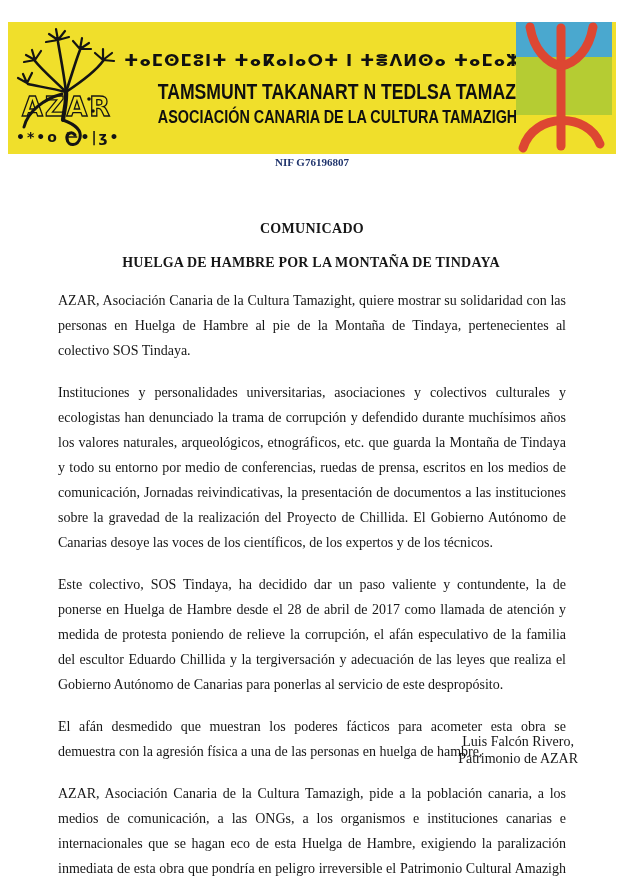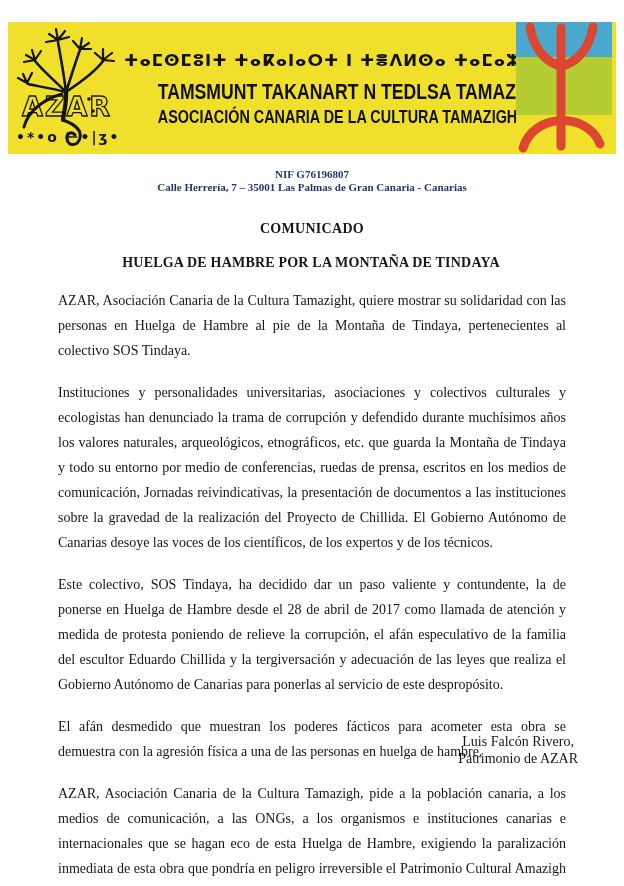"NIF G76196807" .contact { margin-top: 12px -> none }
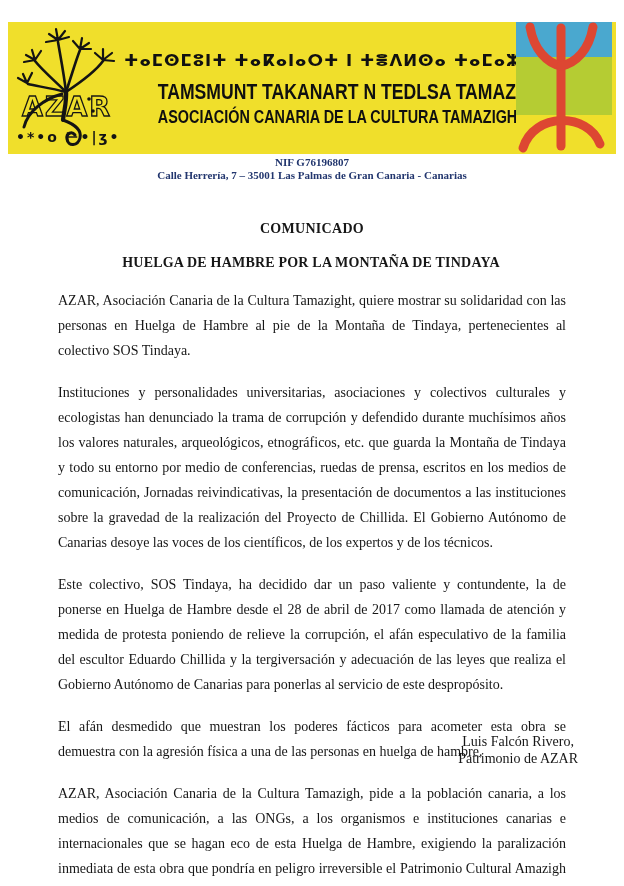"Calle Herrería, 7 – 35001" div { html: <div>Calle Herrería, 7 – 35001 Las Palmas de Gran Canaria - Canarias</div> -> none }
